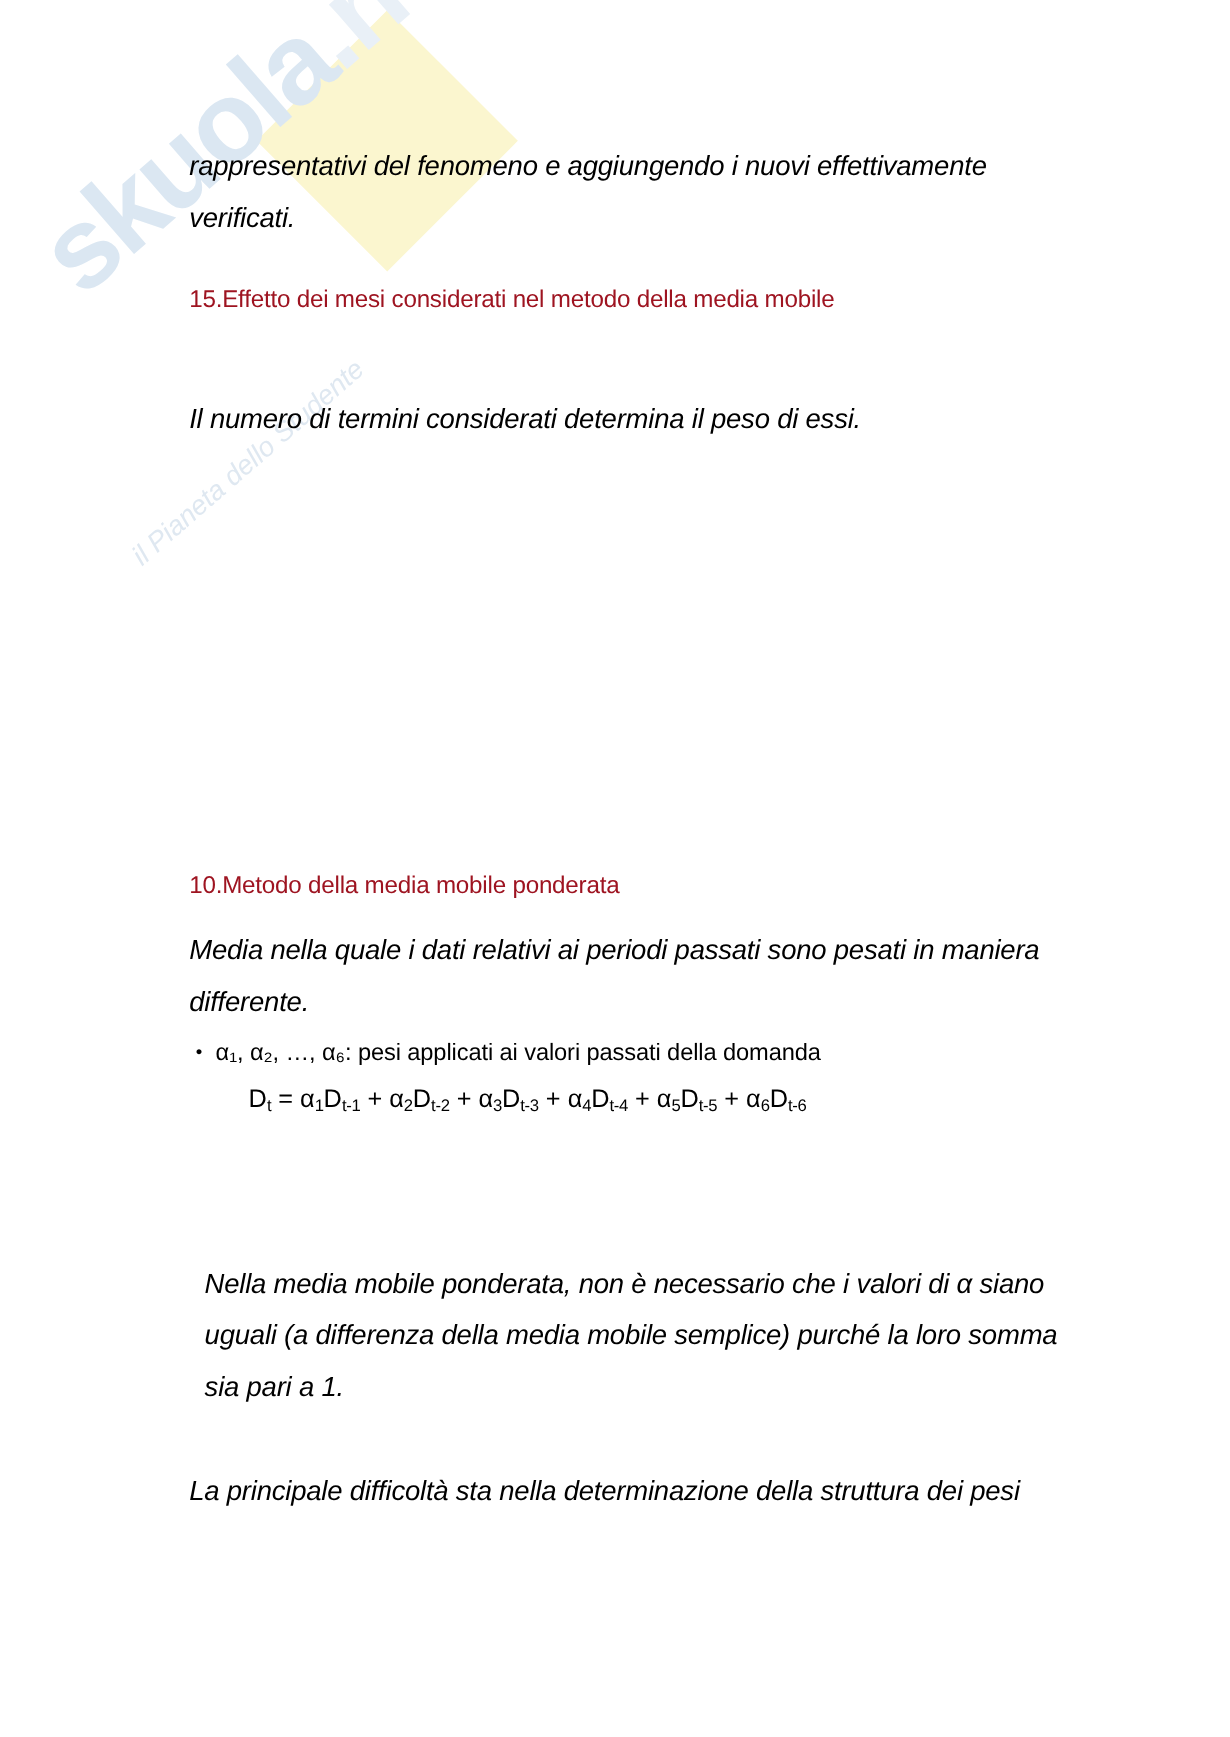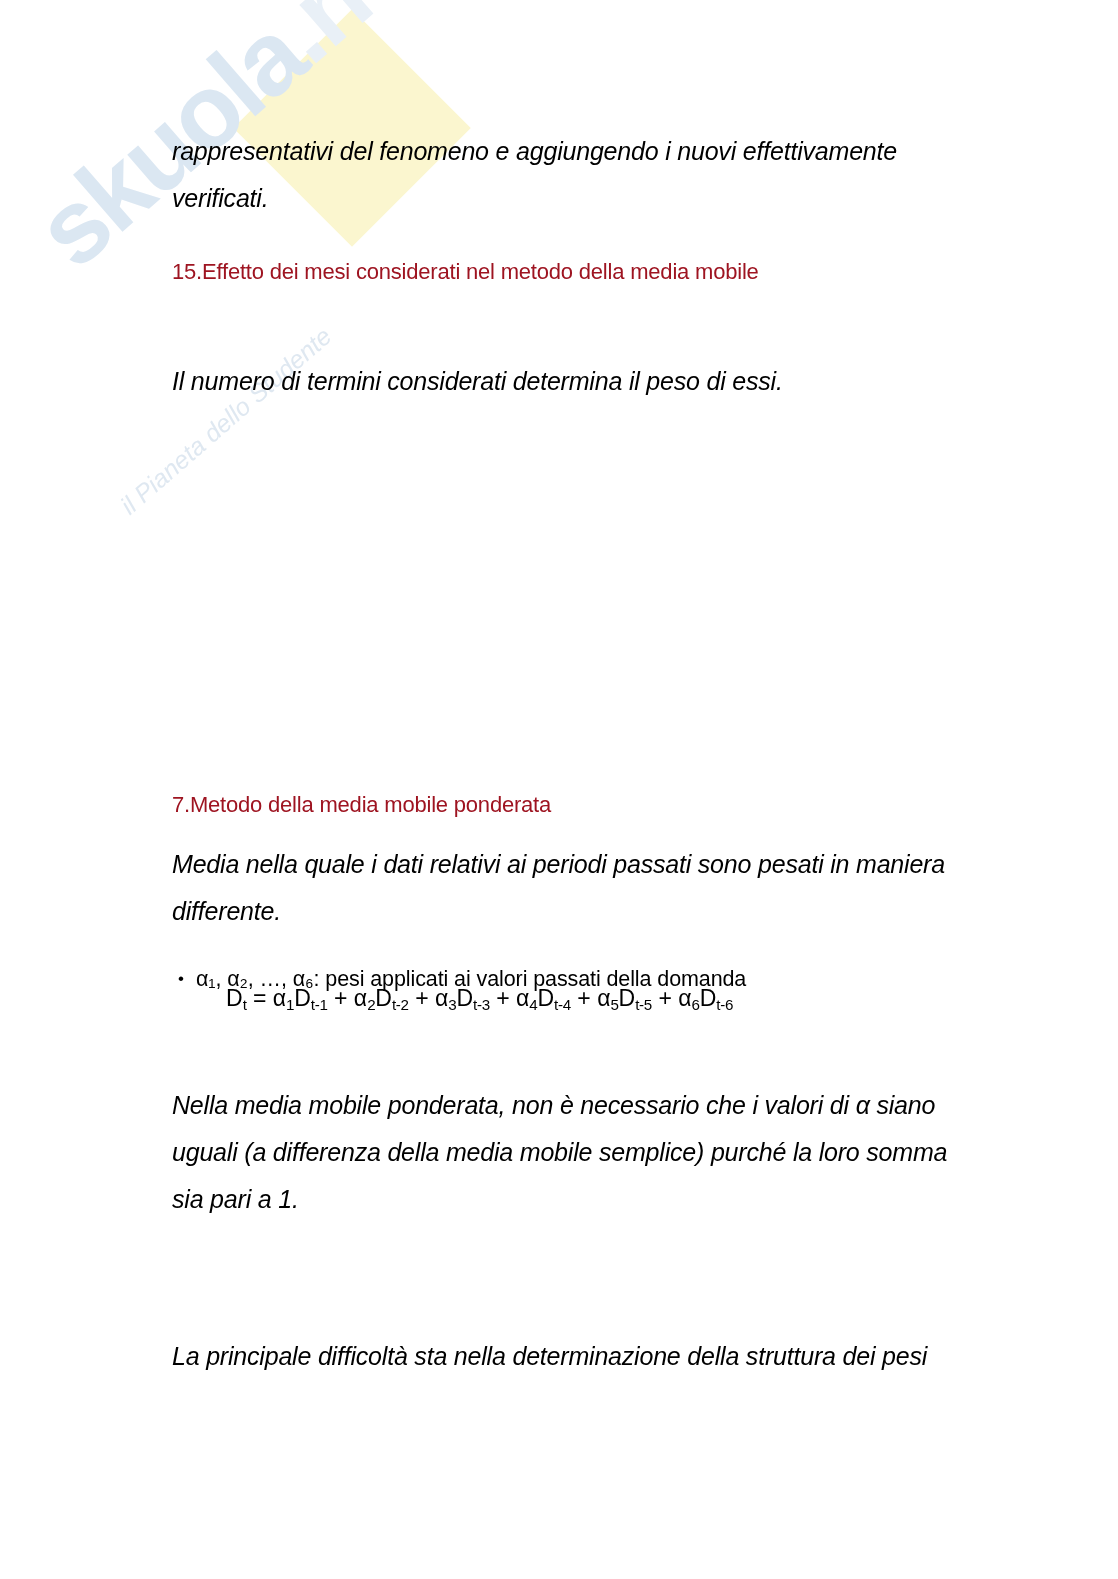"7.Metodo della media mobile ponderata" div.heading { text: 7.Metodo -> 10.Metodo }
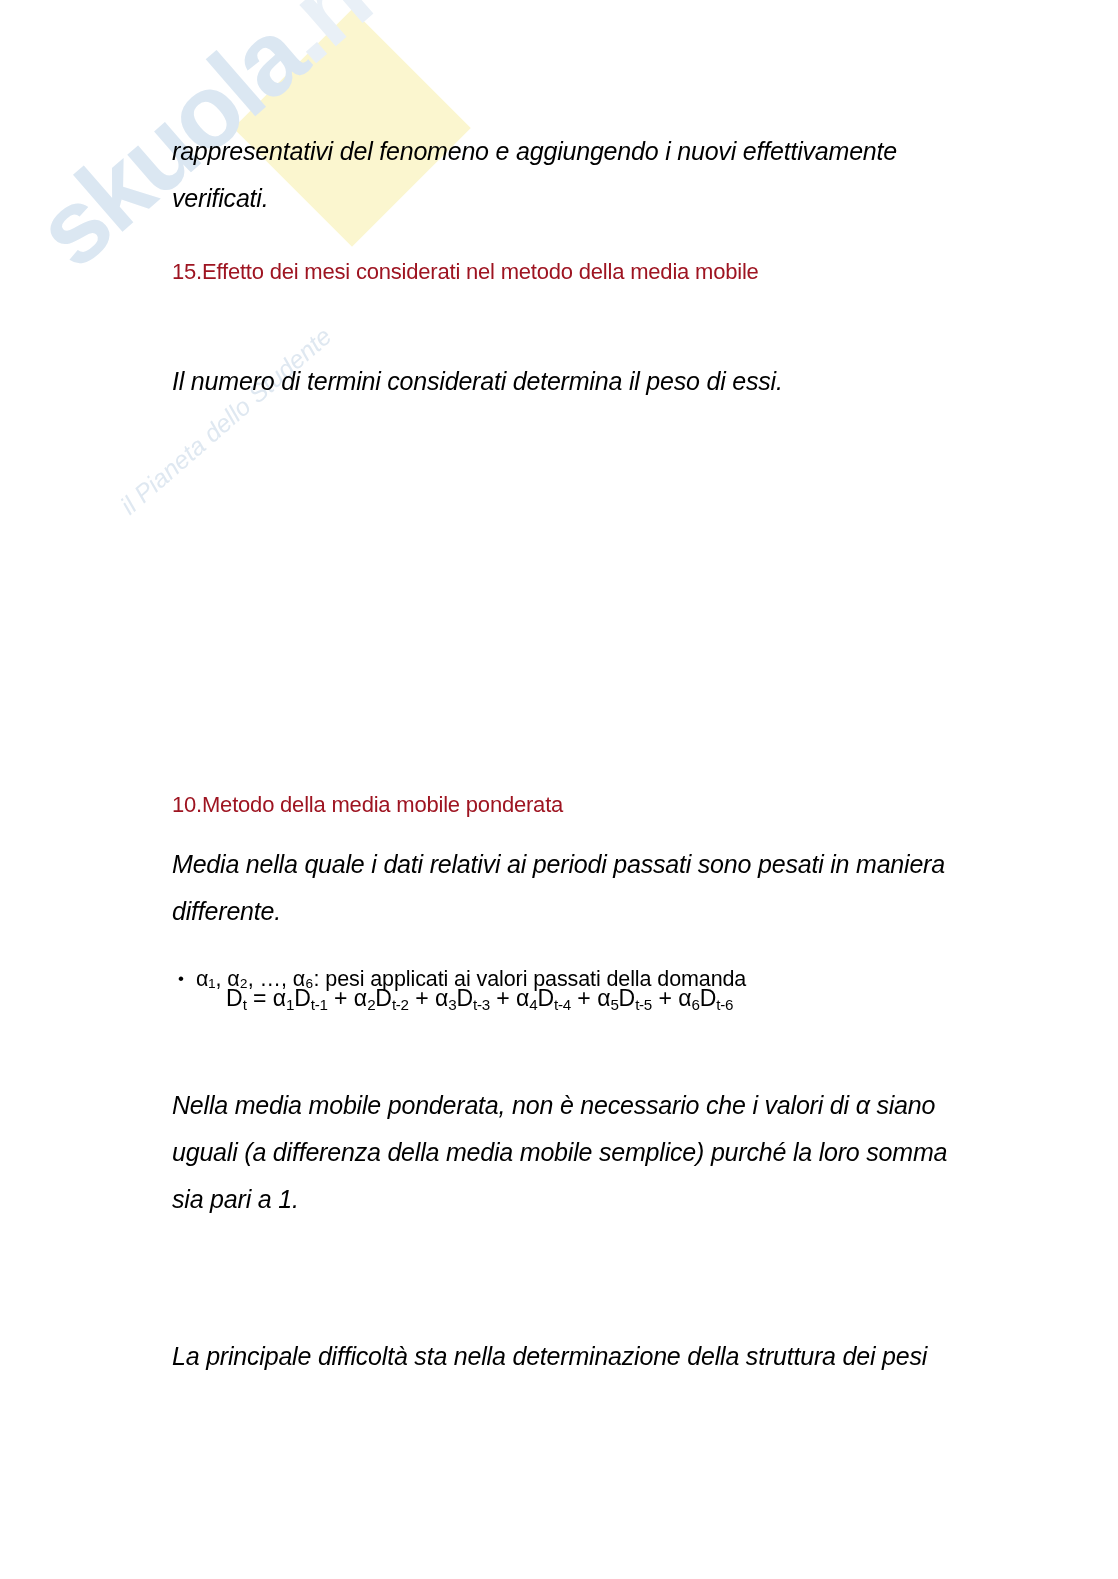"α₁, α₂, …, α₆: pesi" ul.small-bullets { top: 964px -> 942px }
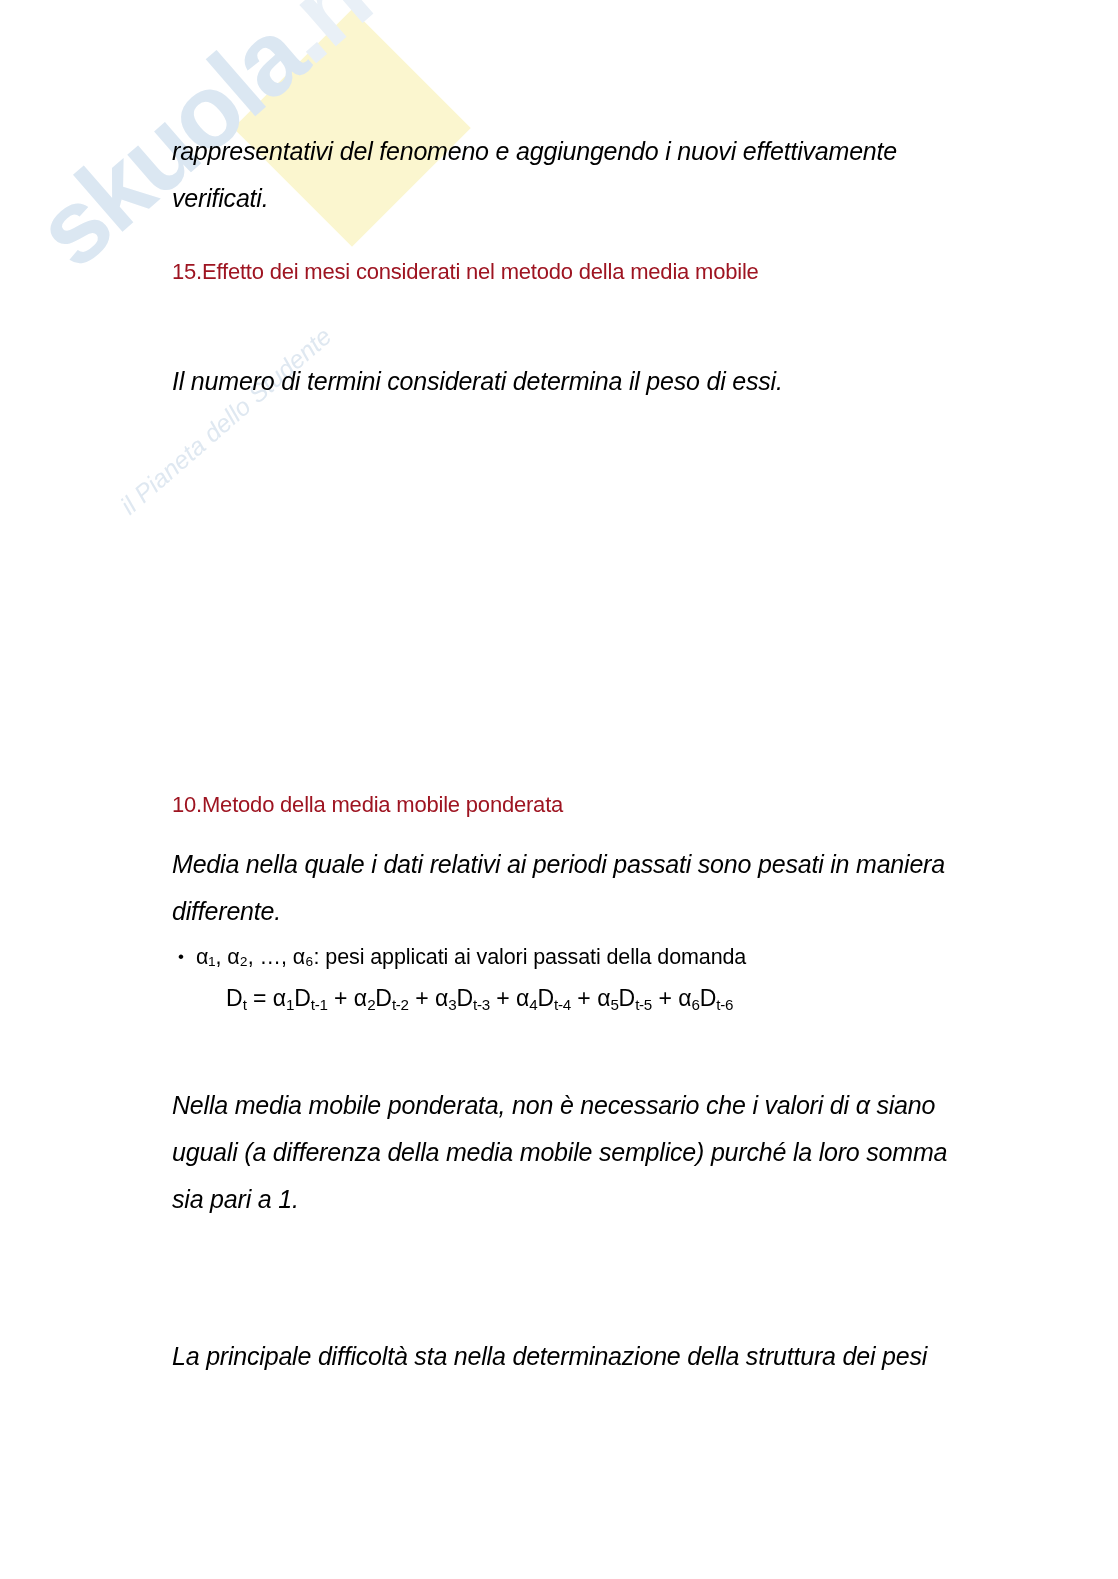"Nella media mobile ponderata, non" div.para { margin-left: none -> 14px; top: 1082px -> 1144px }
